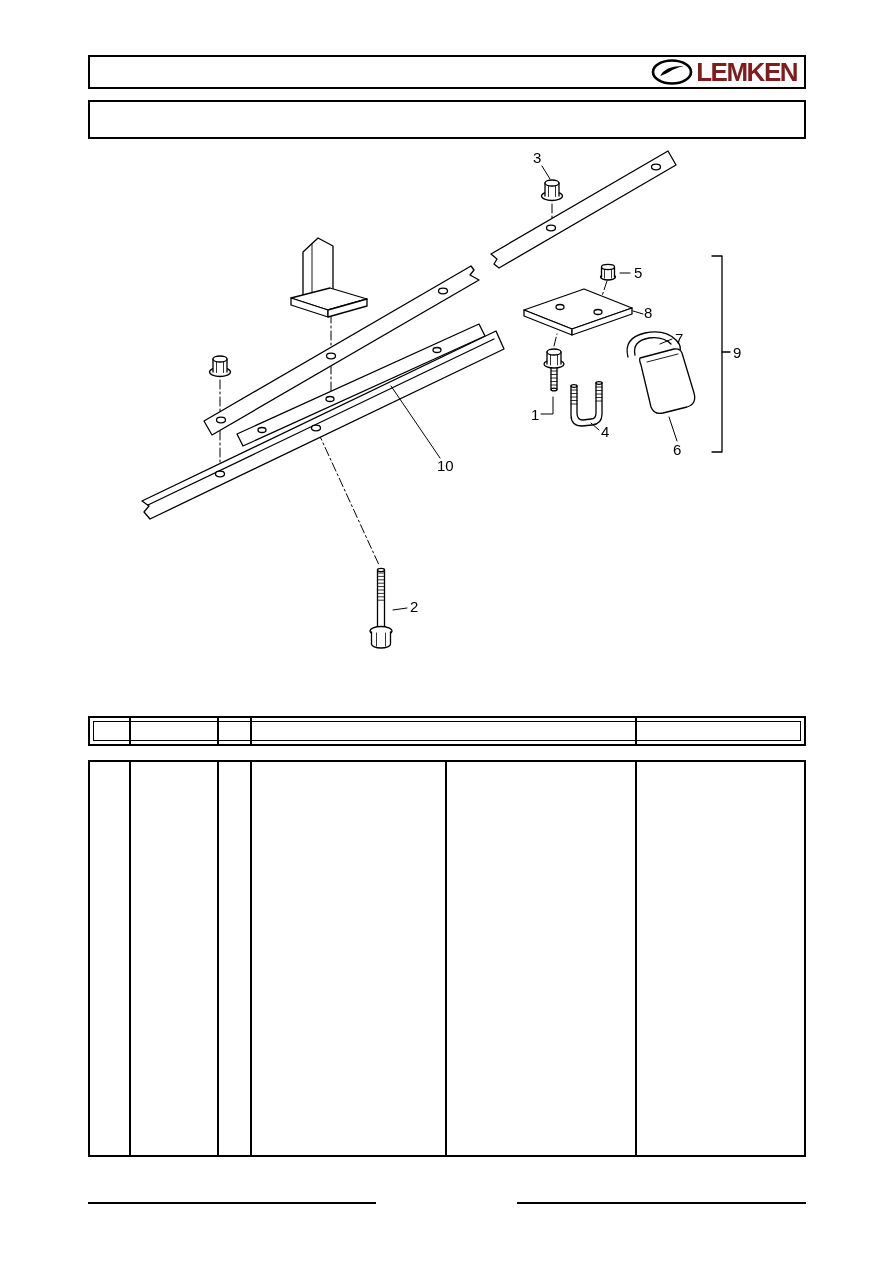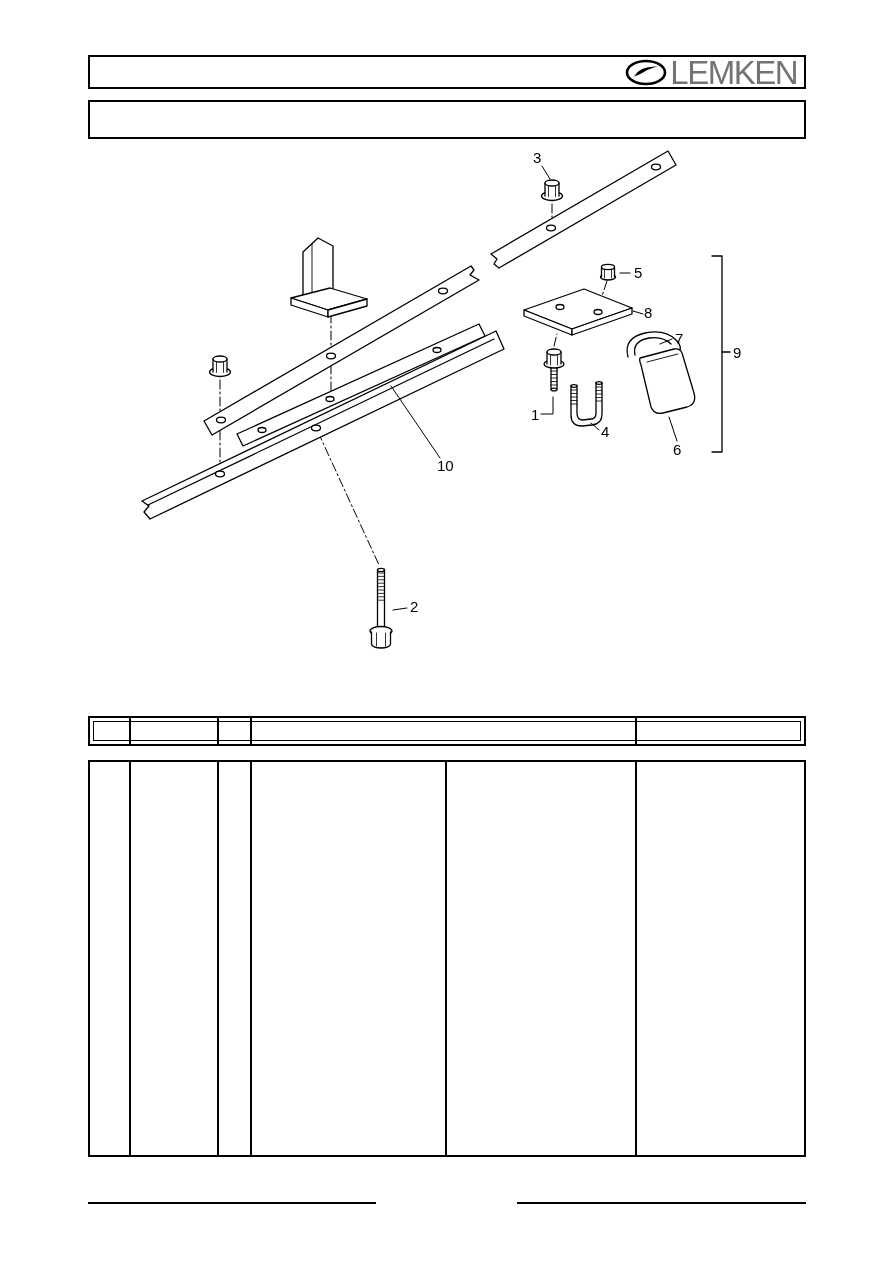"LEMKEN" .logo-text { color: #737373 -> #7f1d1d; font-size: 33px -> 26px; font-weight: normal -> bold }
